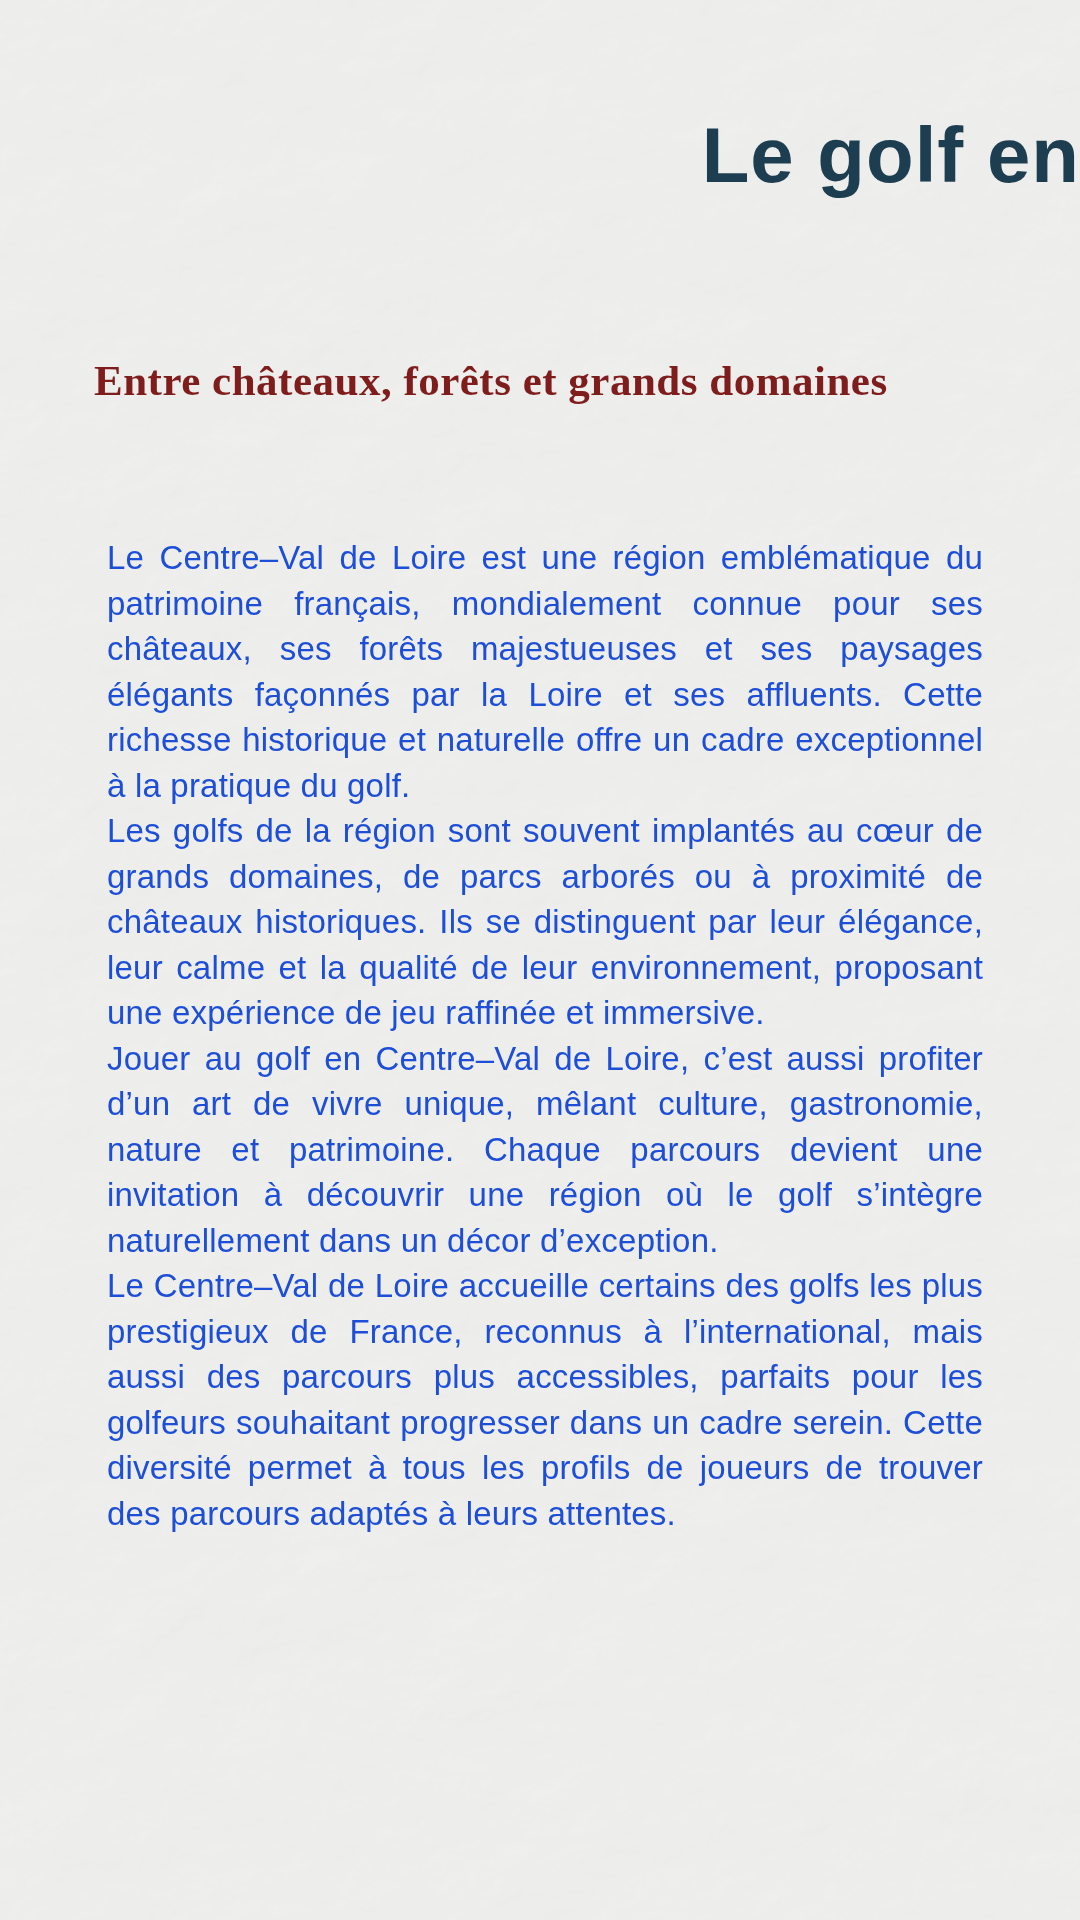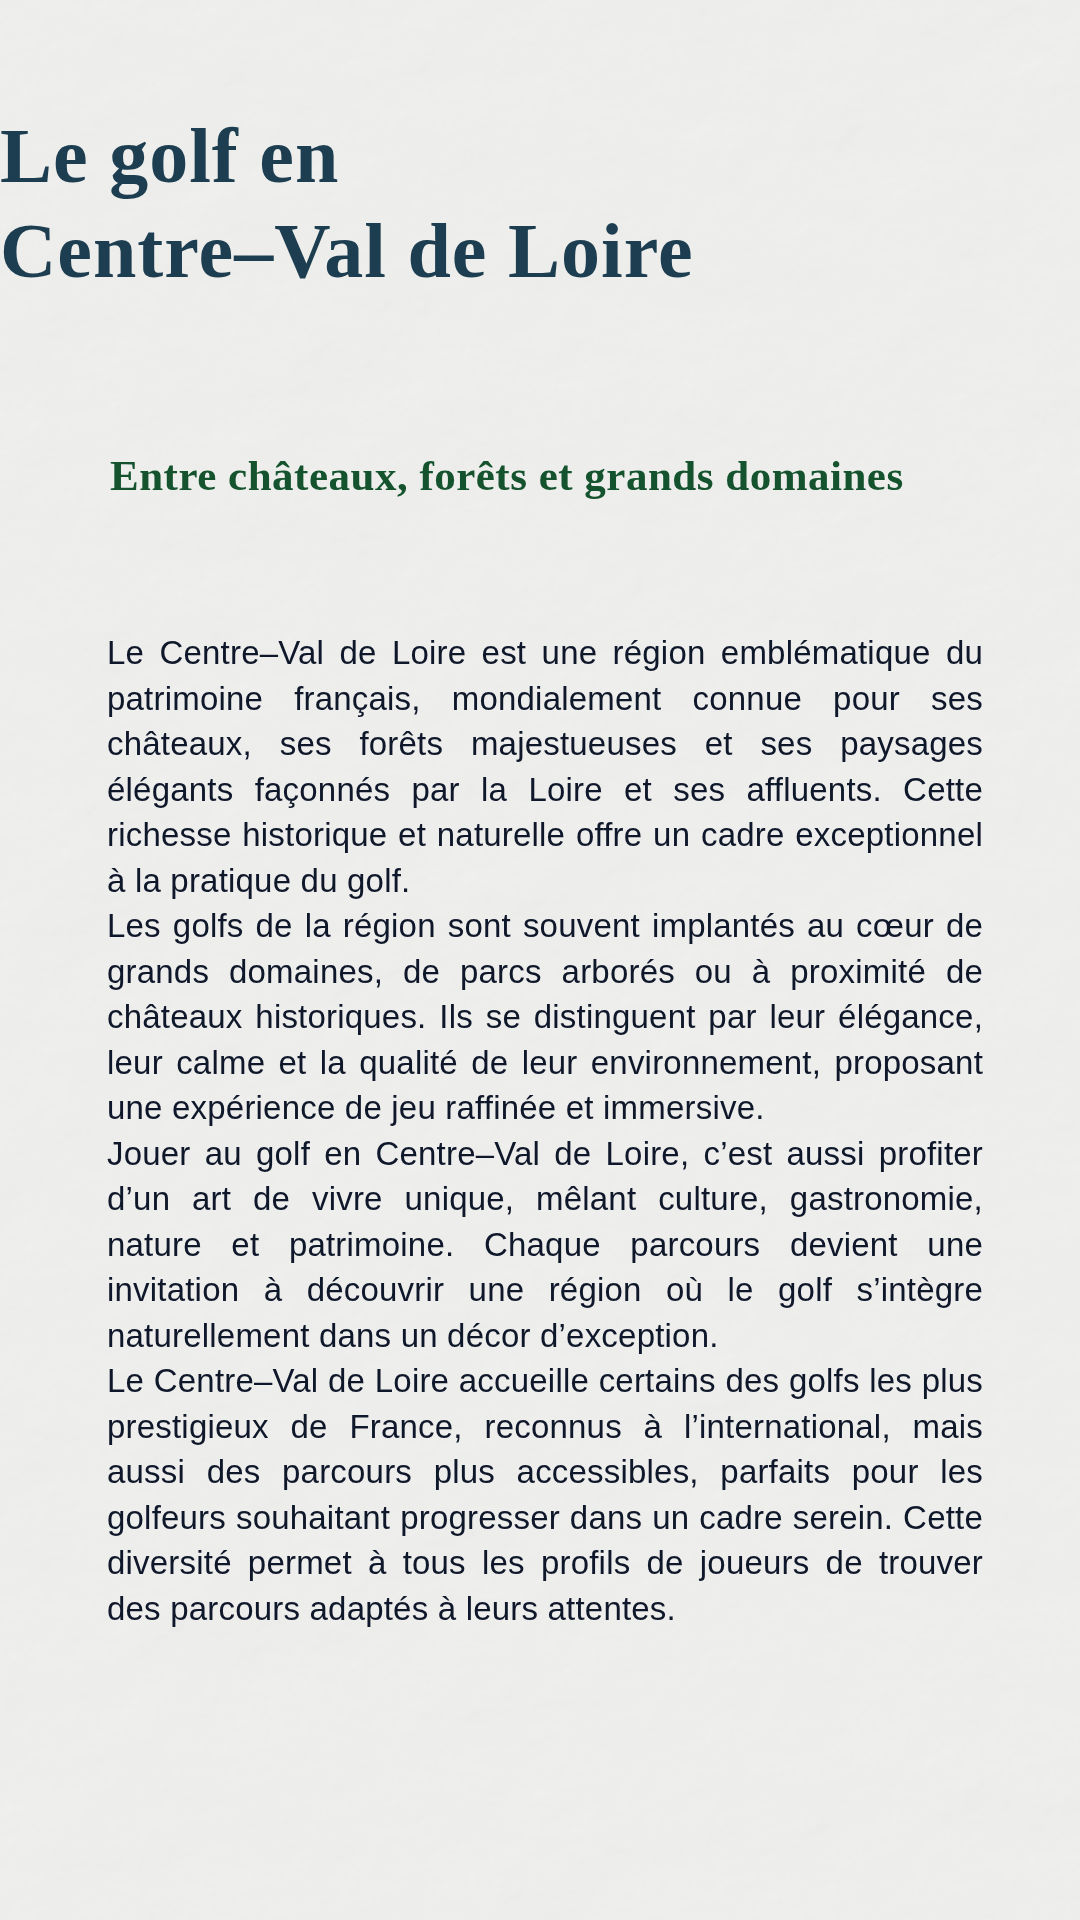"Le golf en" .title { font-family: Liberation Serif, serif -> Liberation Sans, sans-serif; text-align: left -> right }
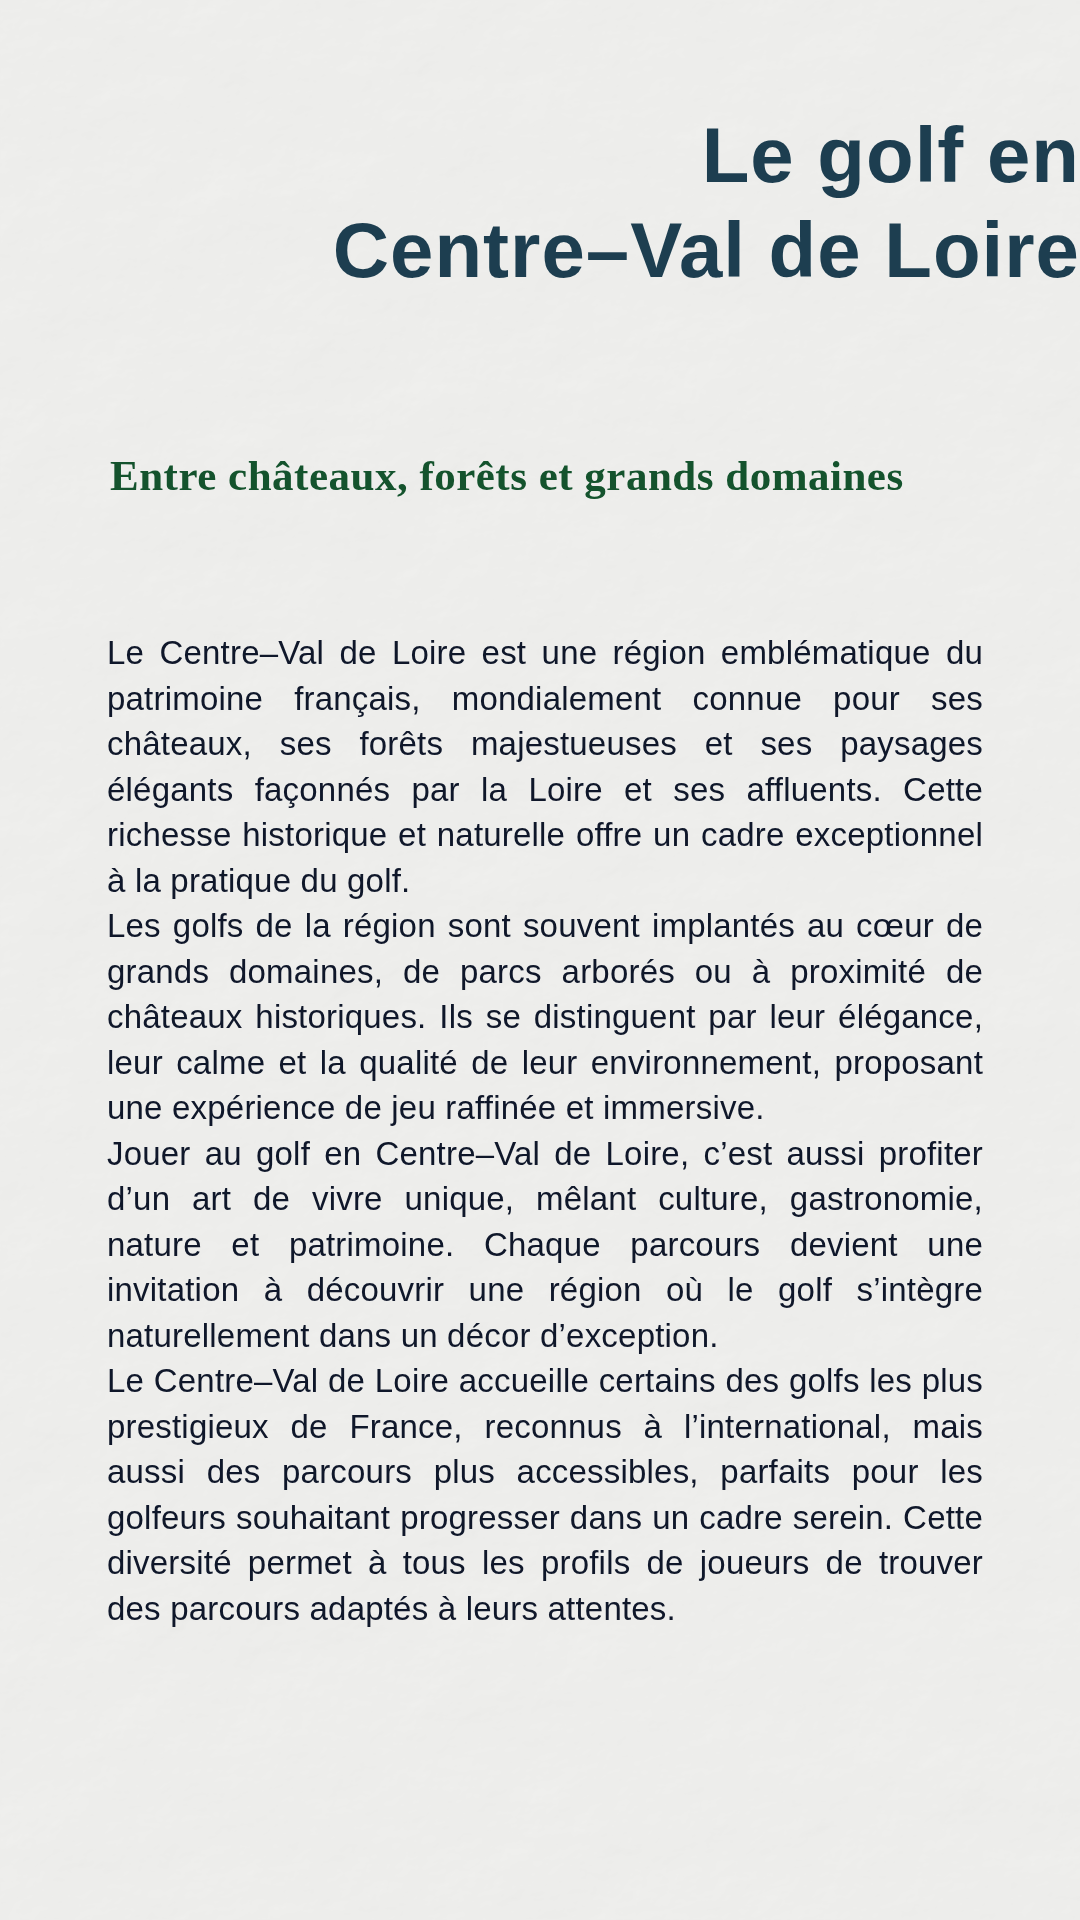"Centre–Val de Loire" span { html: <span>Centre–Val de Loire</span> -> none }
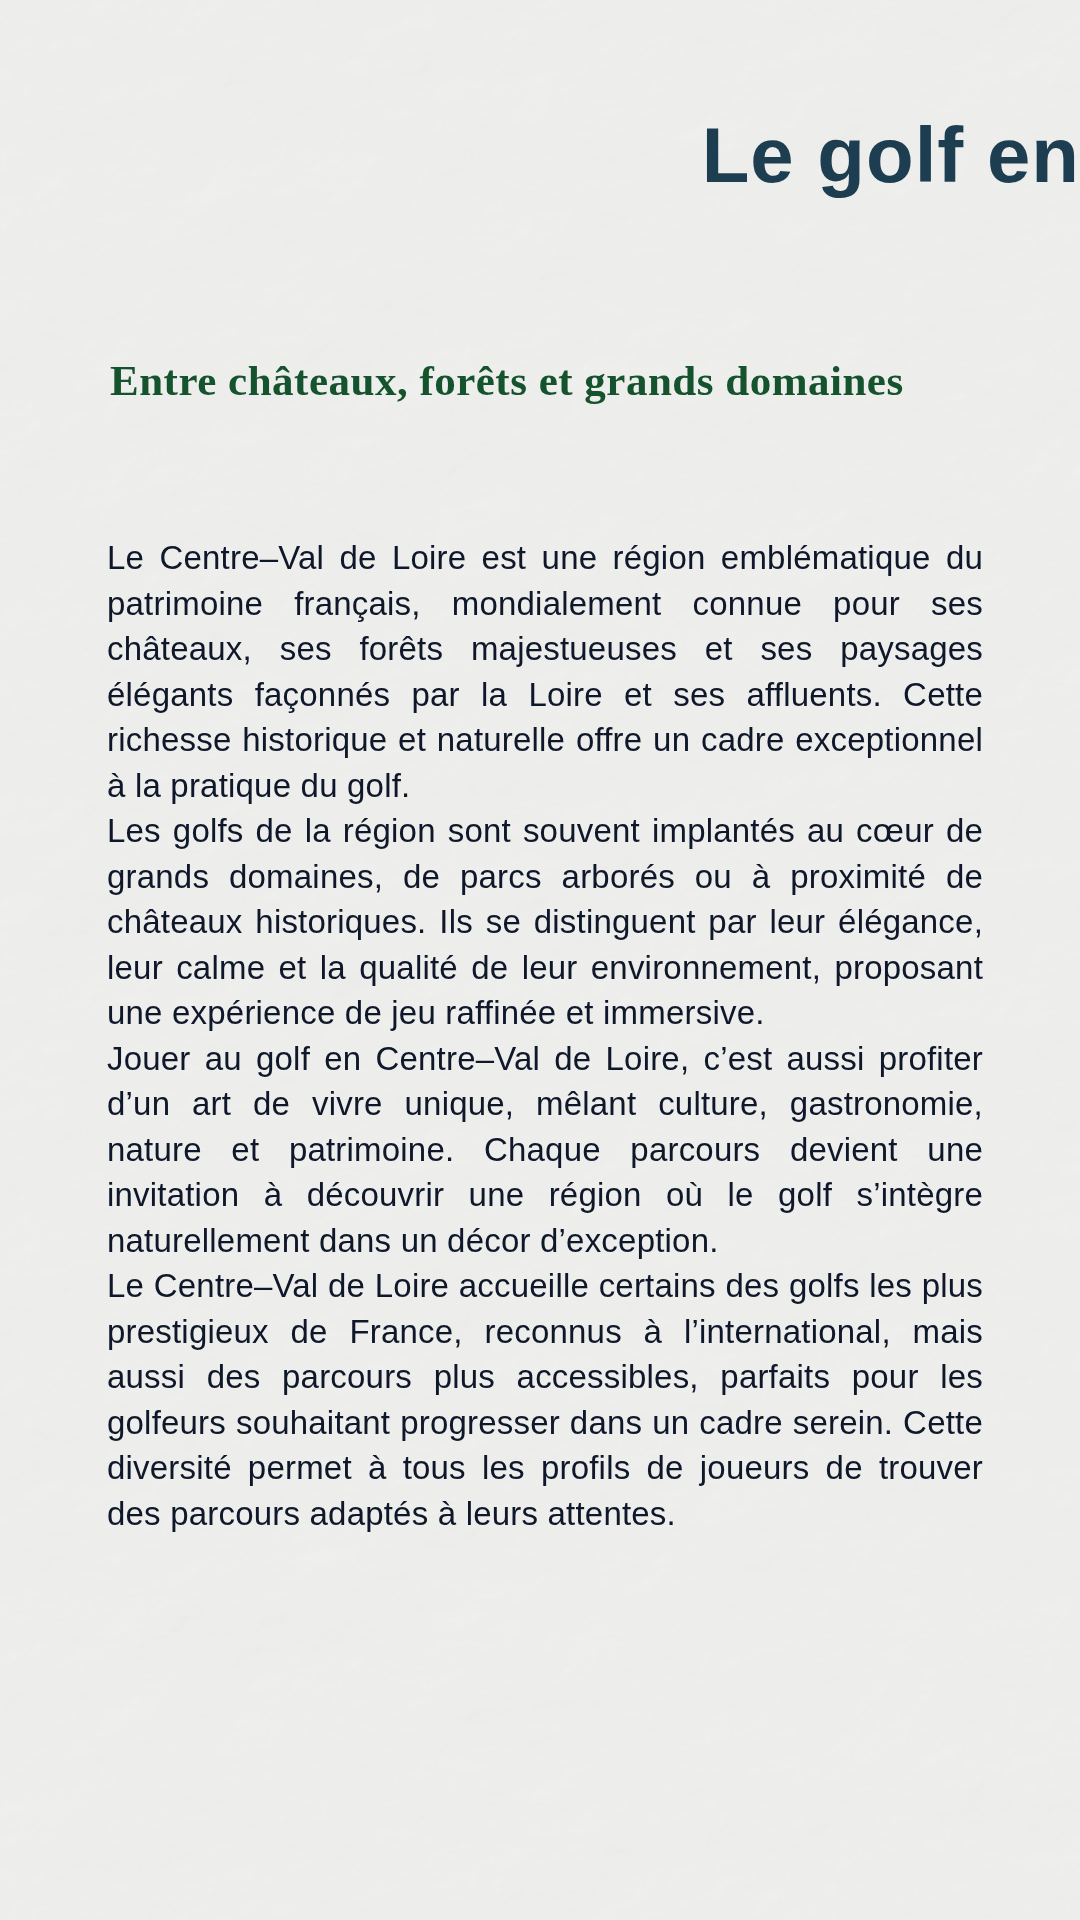"Entre châteaux, forêts et grands" .subtitle { color: #14532d -> #7f1d1d; margin: 16px -> 0 }
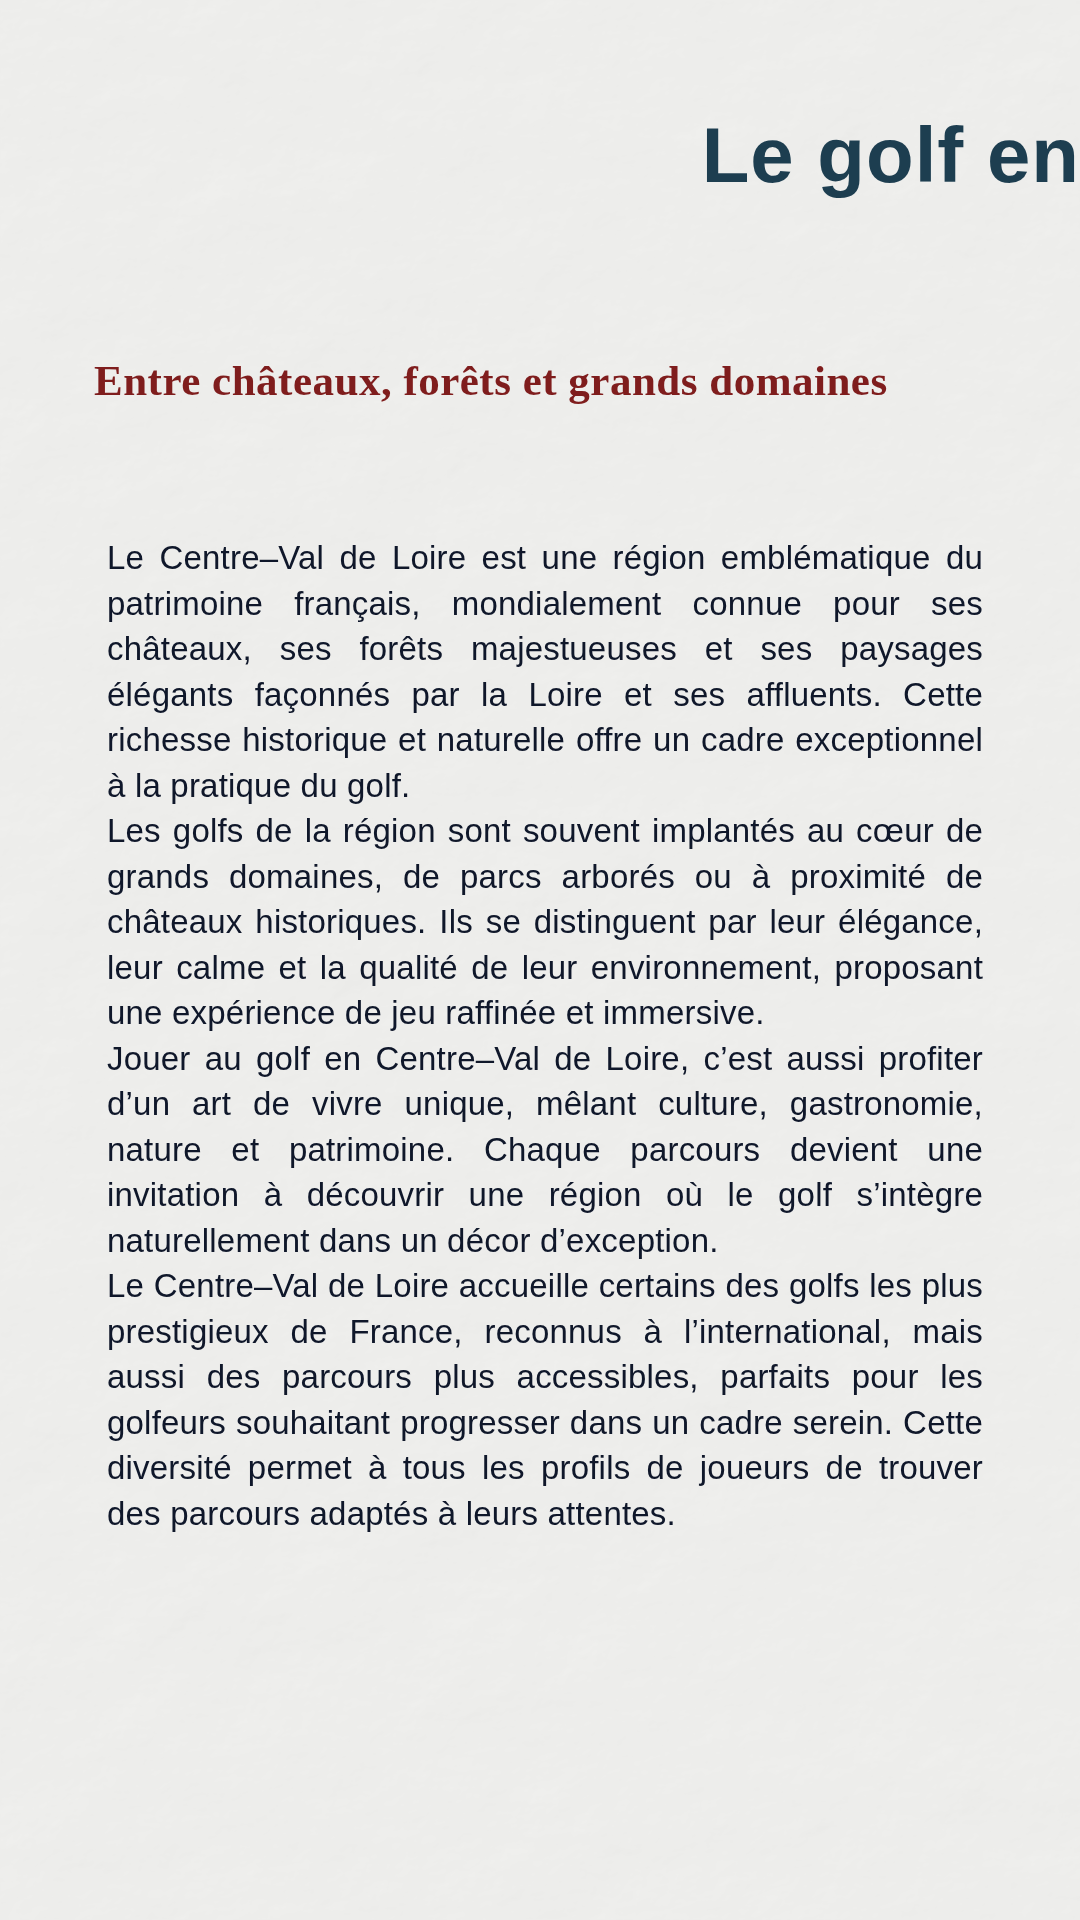"Le Centre–Val de Loire est" .body-text { color: #0f172a -> #1d4ed8 }
